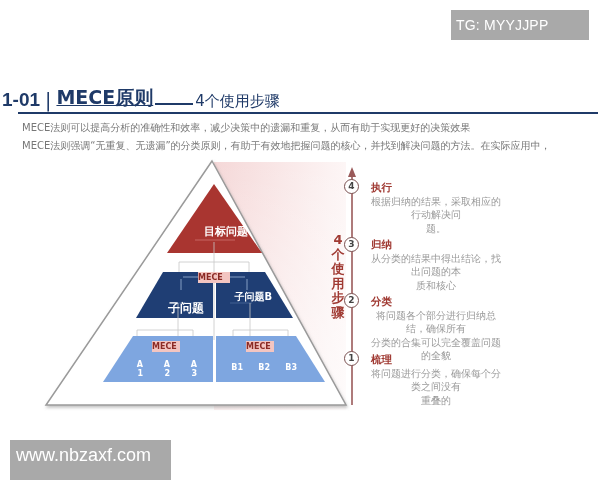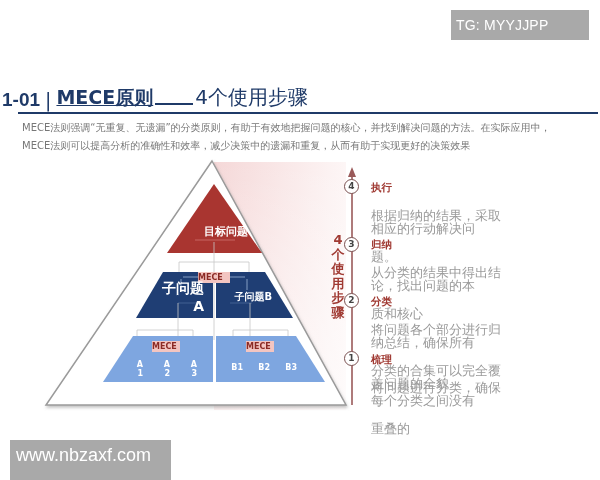"4个使用步骤" .title .sub { font-size: 20px -> 15px }
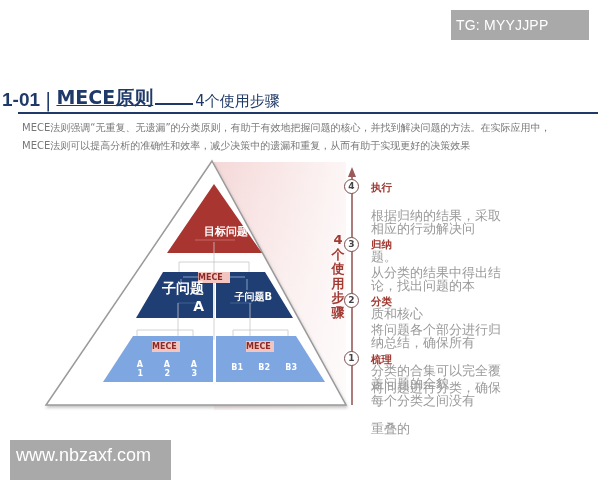"MECE法则强调“无重复、无遗漏”的分类原则，有助于有效地把握问题的核心，并找到" p { order: before "MECE法则可以提高分析的准确性和效率，减少决策中的遗漏和重复，从而有助于实现更" -> after "MECE法则可以提高分析的准确性和效率，减少决策中的遗漏和重复，从而有助于实现更" }
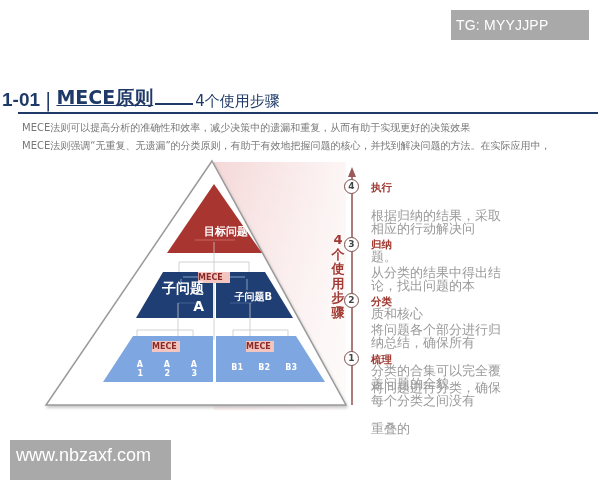"根据归纳的结果，采取相应的行动解决问" .step .sd { font-size: 13px -> 10px; margin-top: 15px -> 1px; text-align: none -> center }
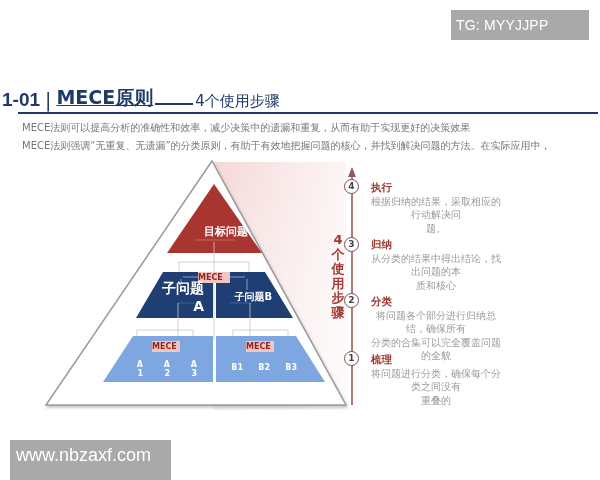"子问题A" div.lbl { font-size: 14px -> 12px; top: 280px -> 300px }
